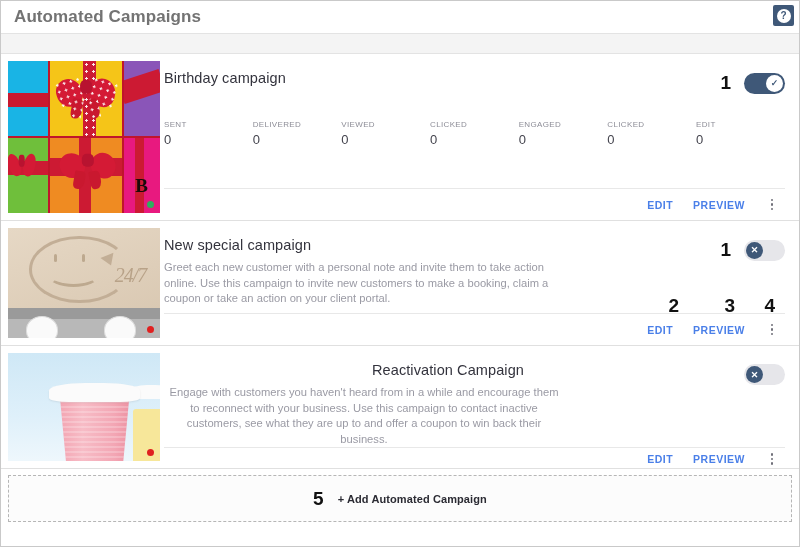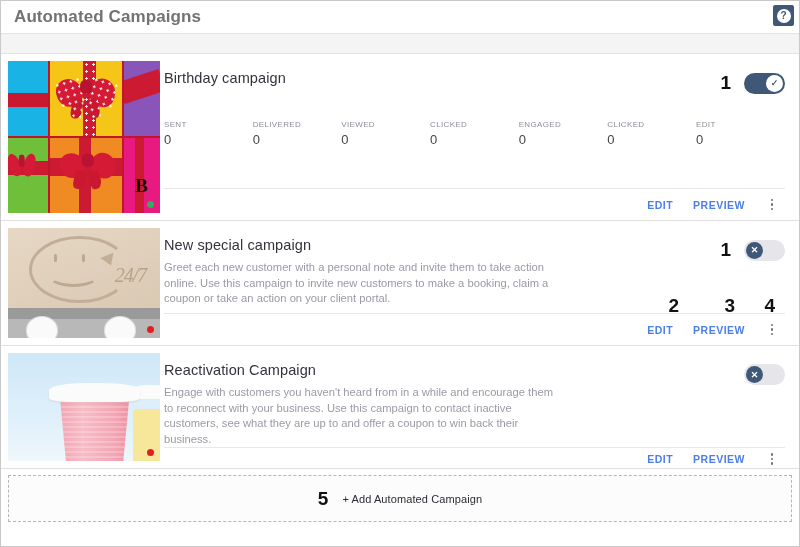"Reactivation Campaign" div.campaign-card { text-align: none -> center }
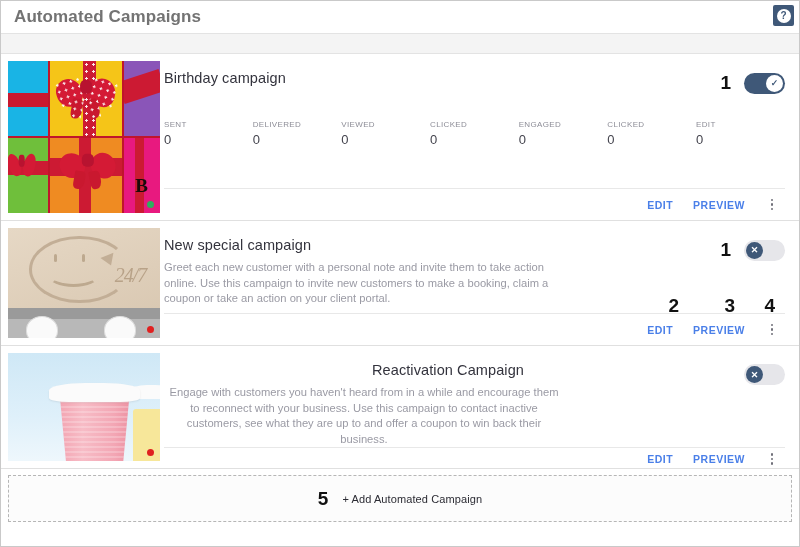"+ Add Automated Campaign" .add-label { font-weight: normal -> bold }
